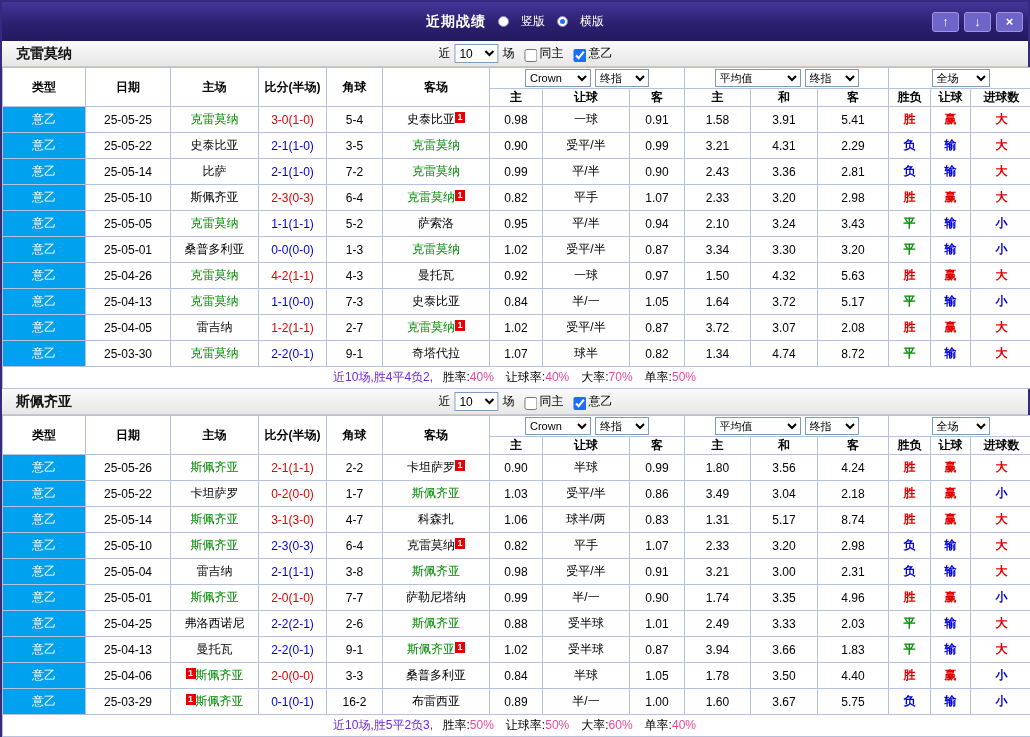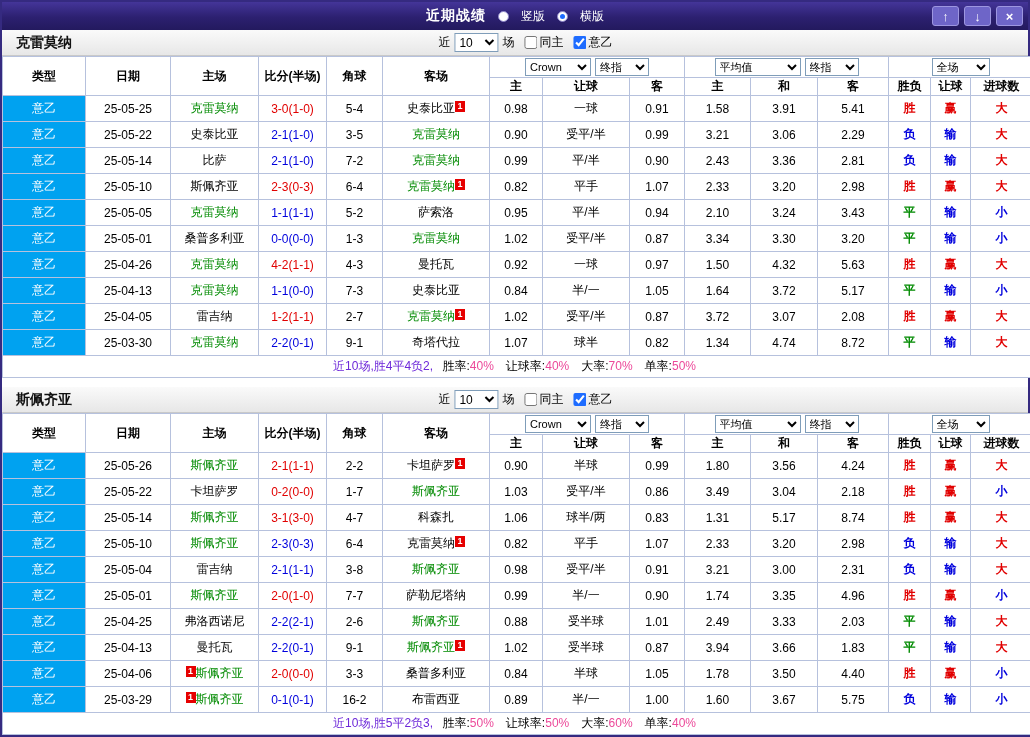"近期战绩" .titlebar { height: 28px -> 39px }
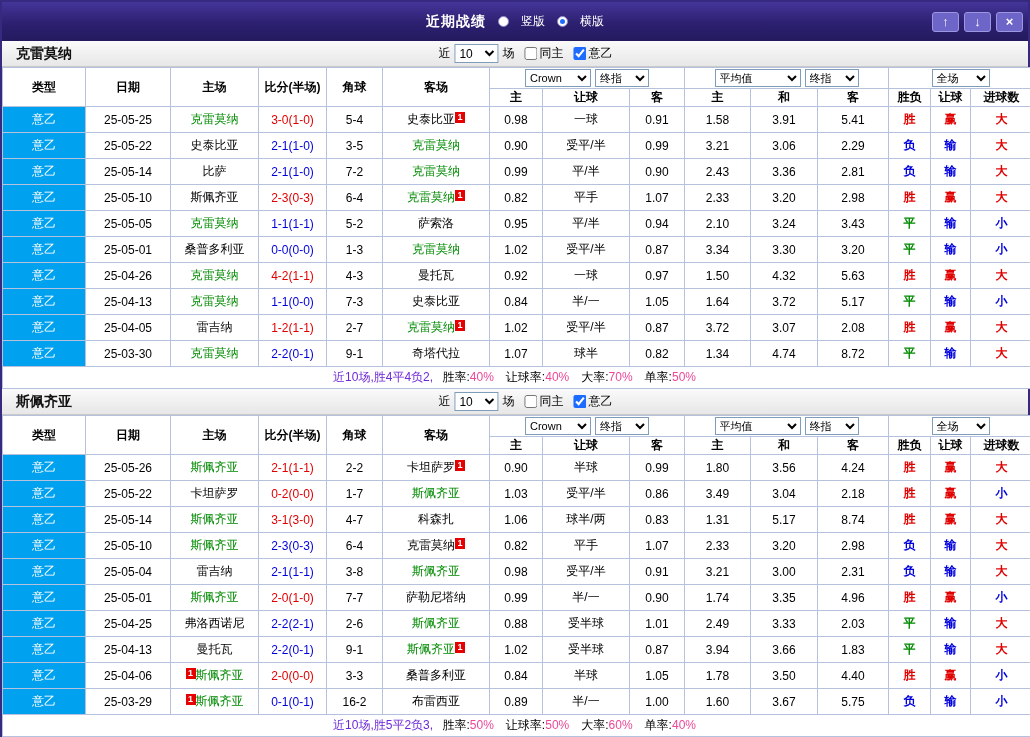"同主" label { align-items: center -> flex-end }
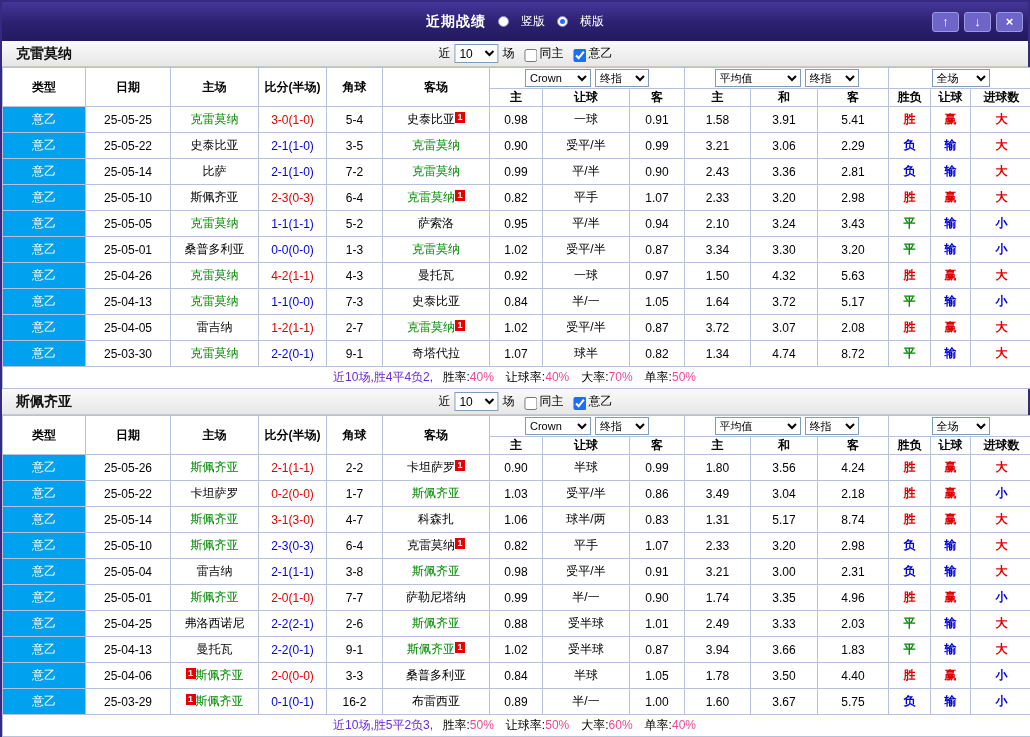"3.06" td { text: 3.06 -> 4.31 }
